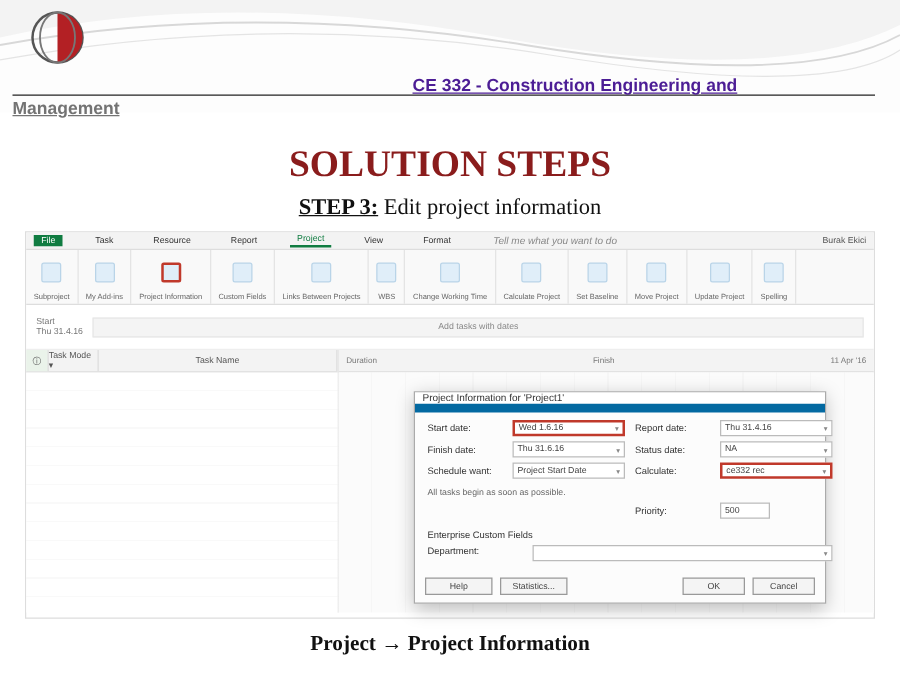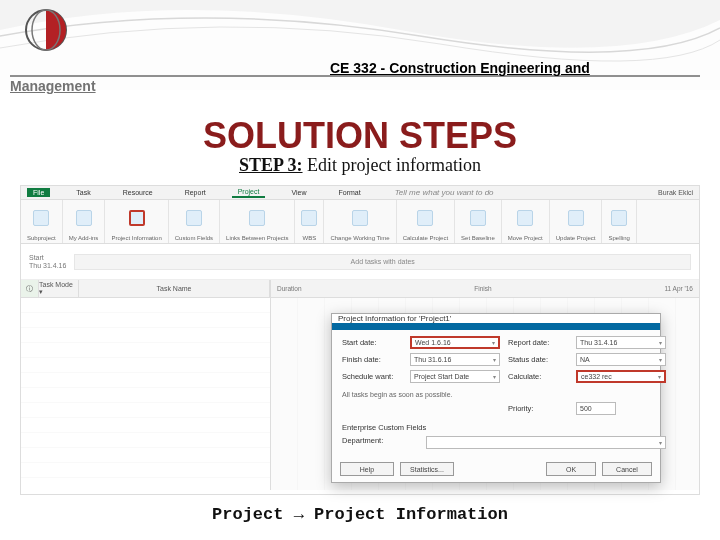"CE 332 - Construction Engineering" .course-label { color: #000000 -> #4c1d95 }
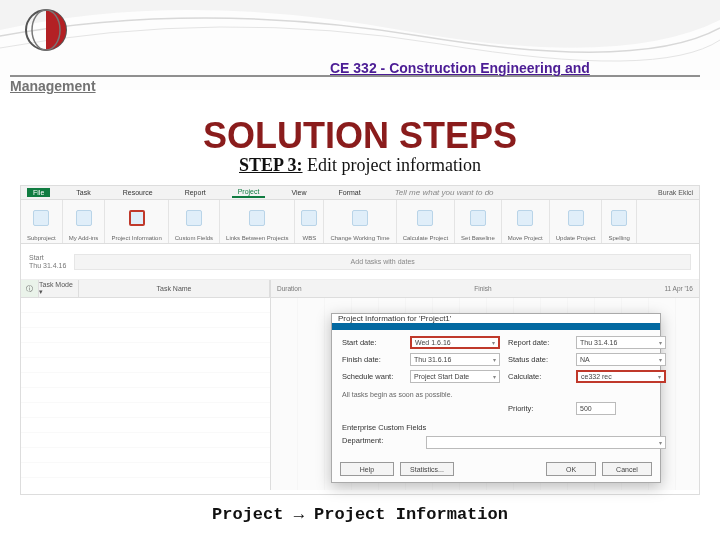"SOLUTION STEPS" .page-title { font-family: Liberation Sans, sans-serif -> Liberation Serif, serif; font-size: 36px -> 30px }
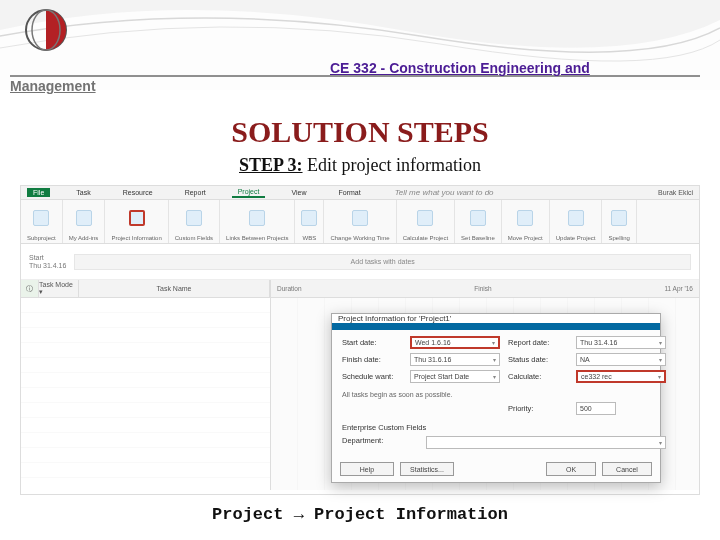"Project → Project Information" .footer-line { font-family: Liberation Mono, monospace -> Liberation Serif, serif }
